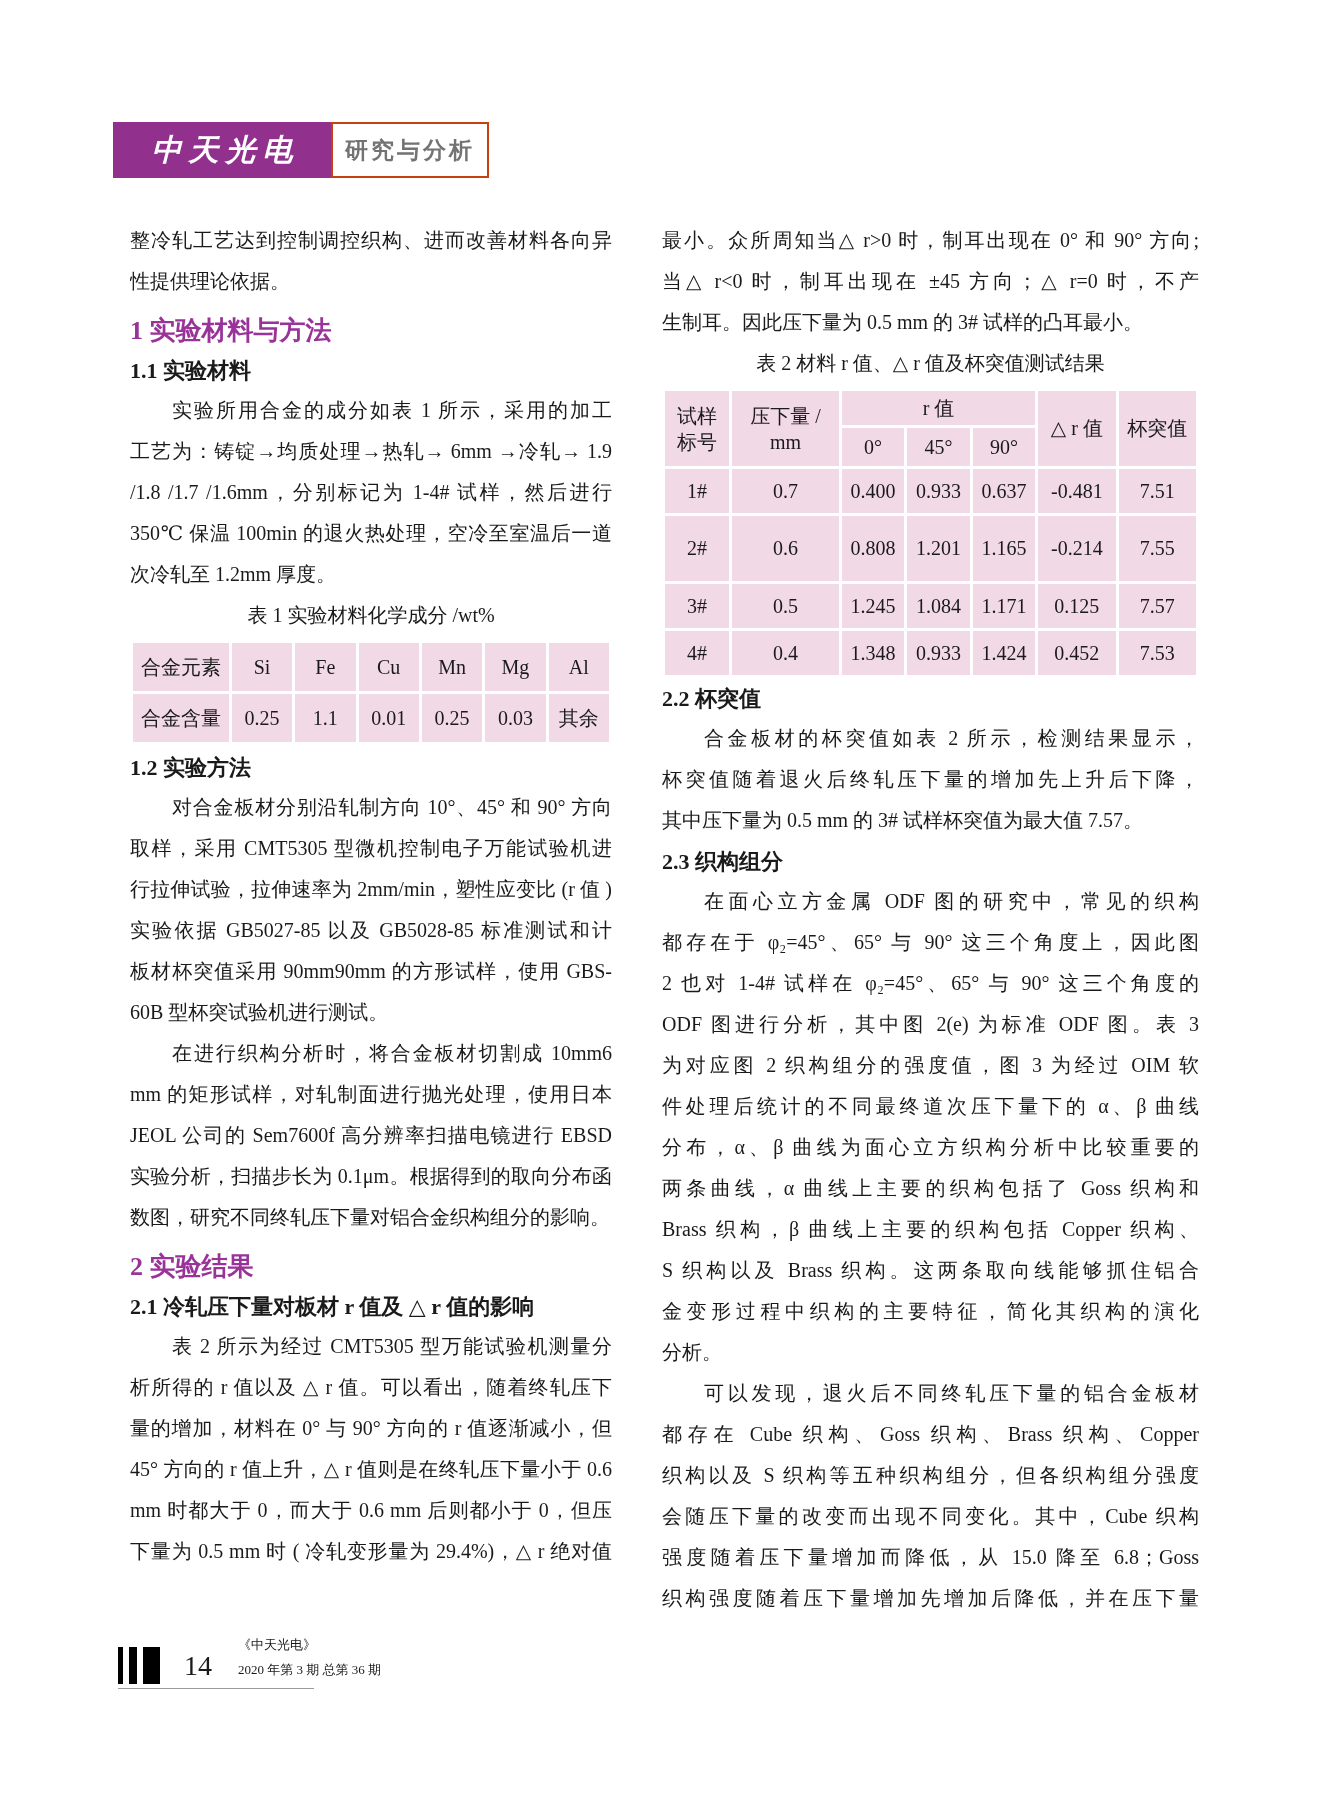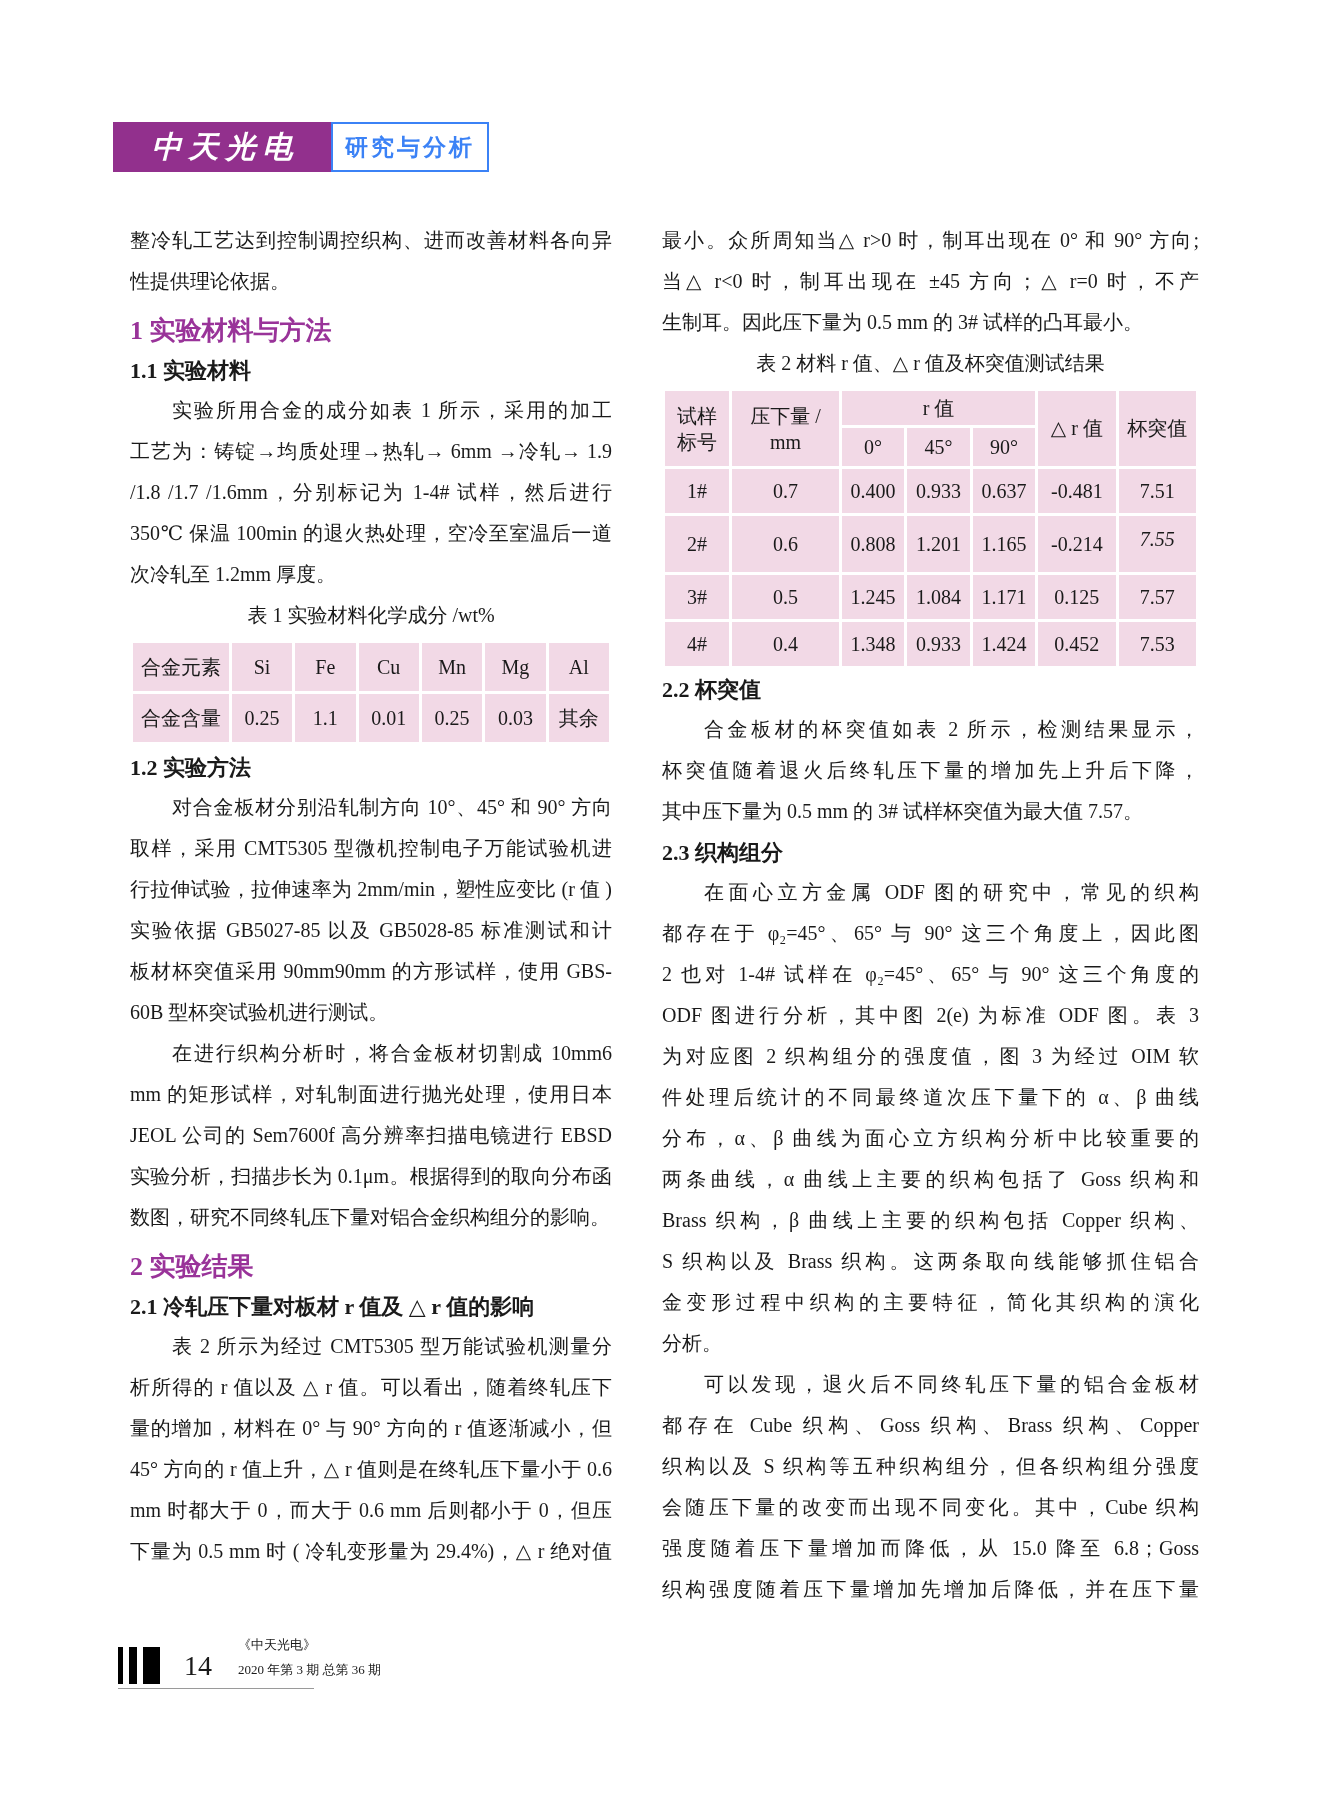"中天光电" .hdr { height: 50px -> 56px }
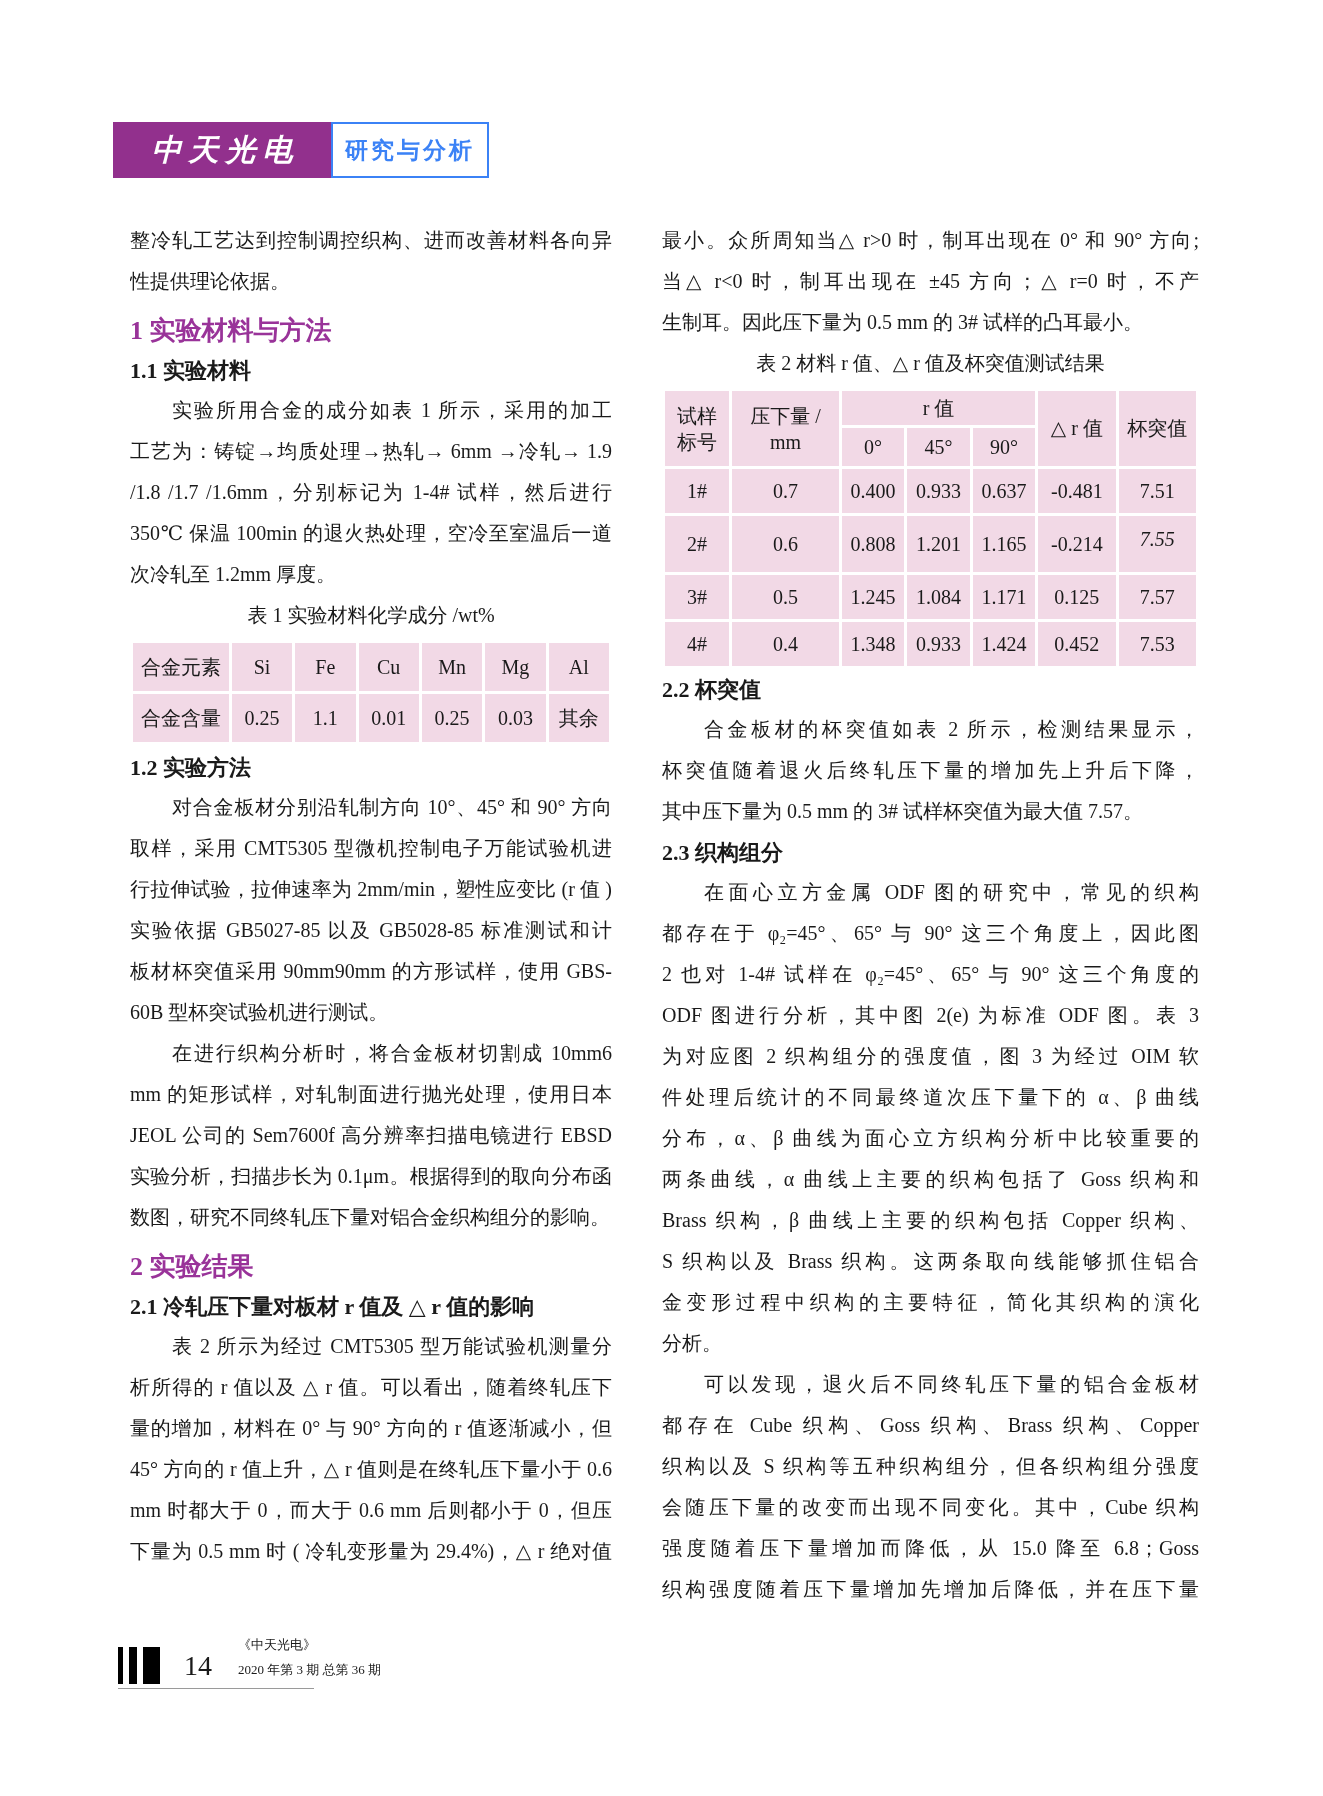"研究与分析" .secbox { border: 2px solid #3b82f6 -> 2px solid #c2410c; color: #3b82f6 -> #737373 }
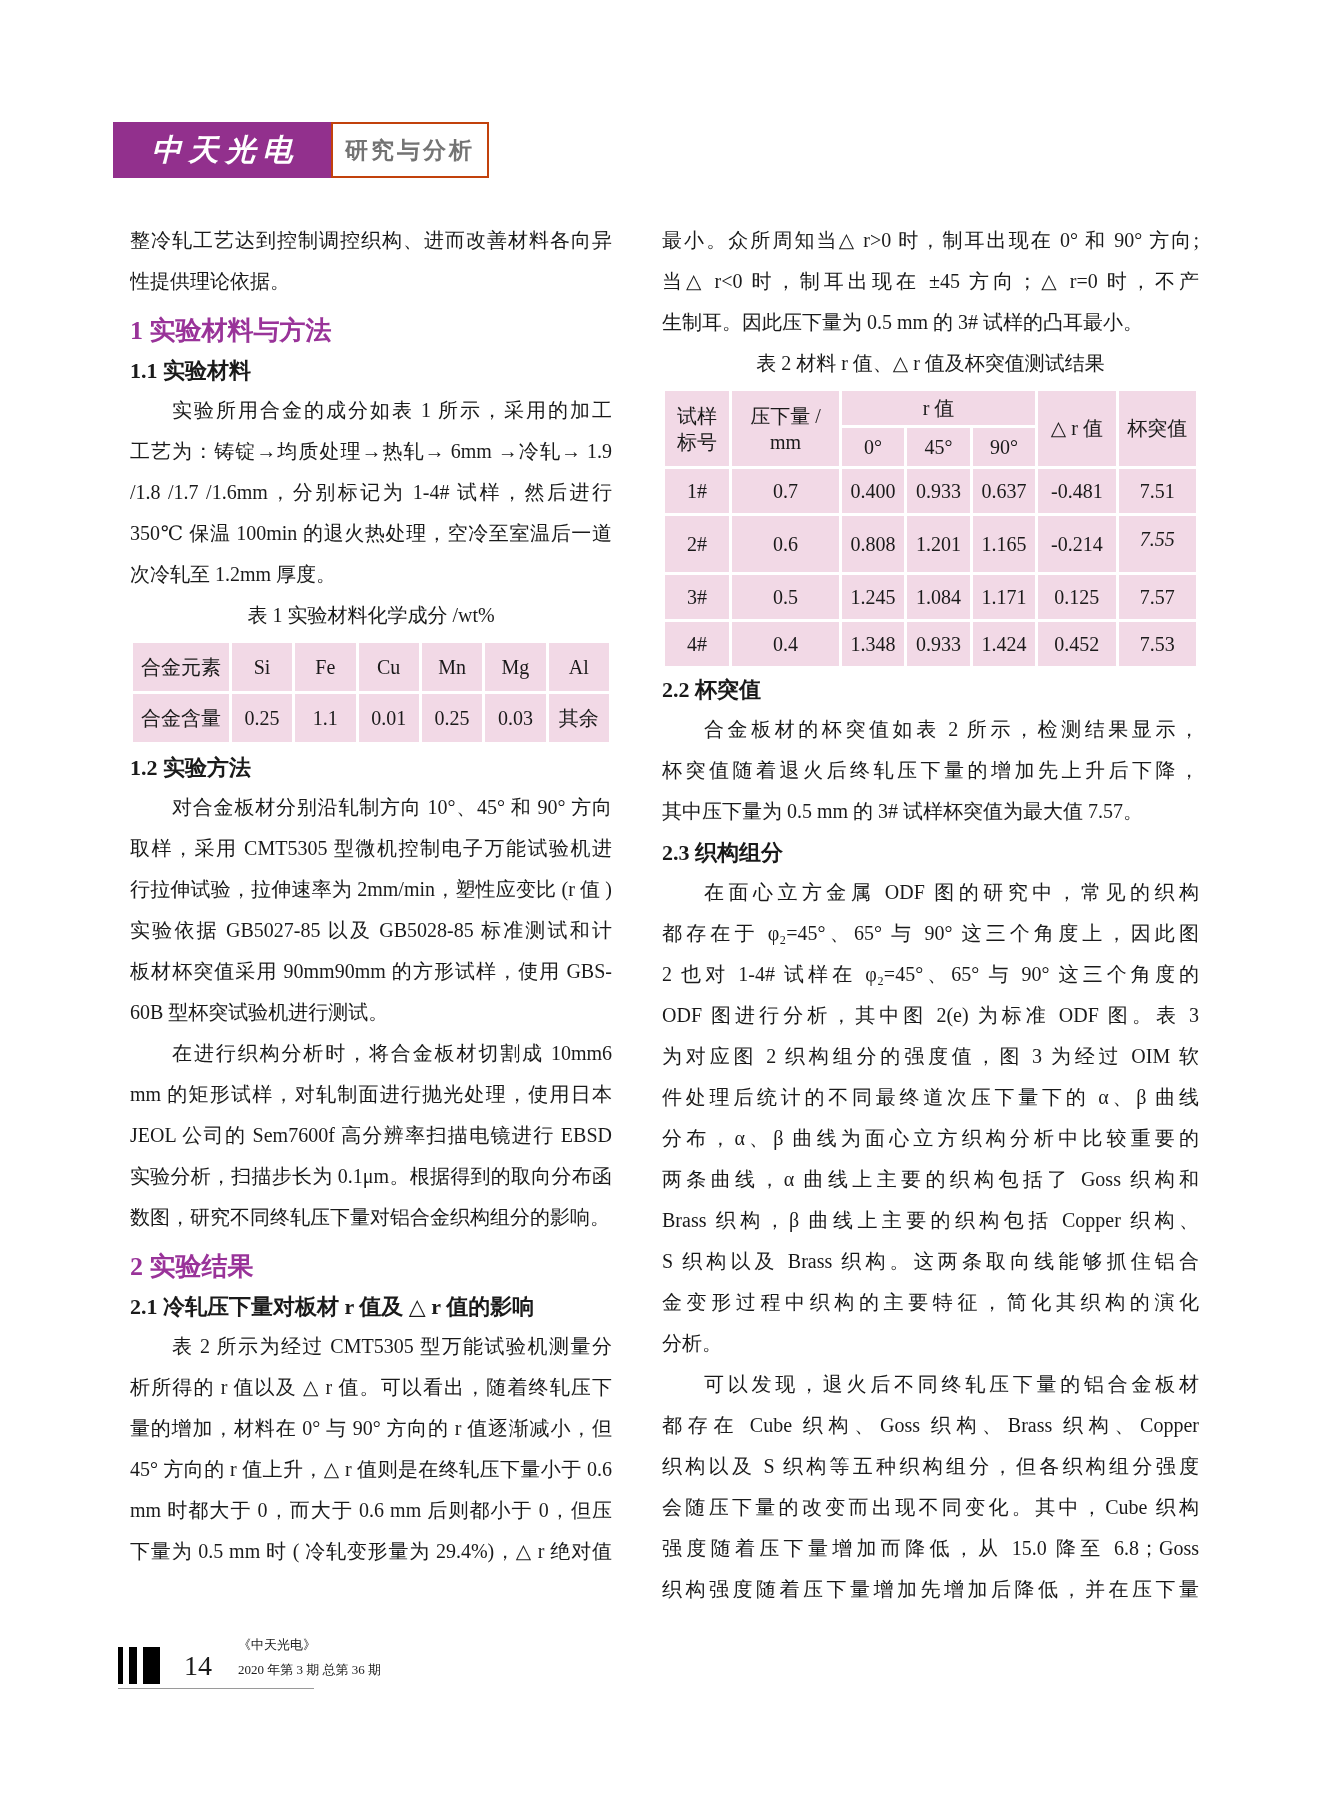"7.55" .t2 td.va-top { font-style: italic -> none; padding-top: 12px -> 21px }
